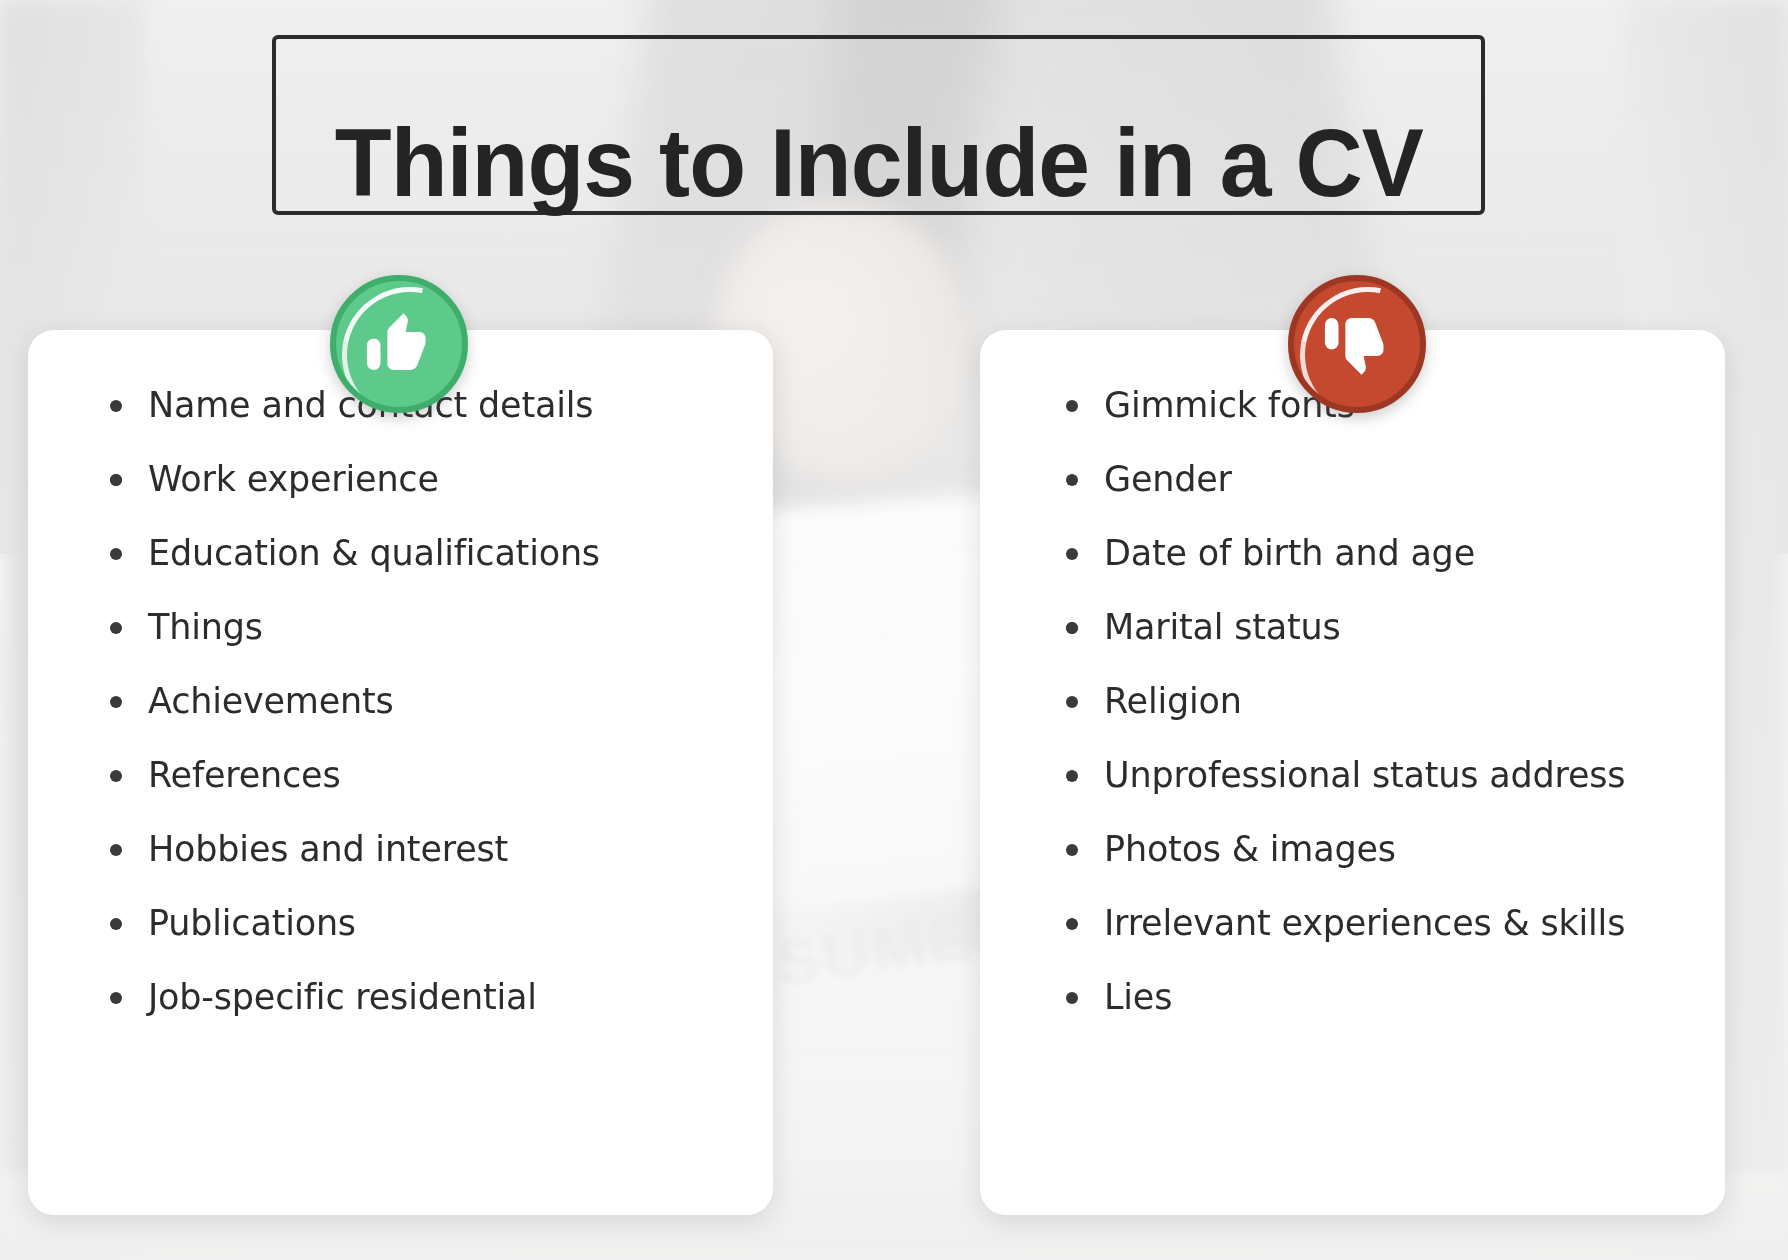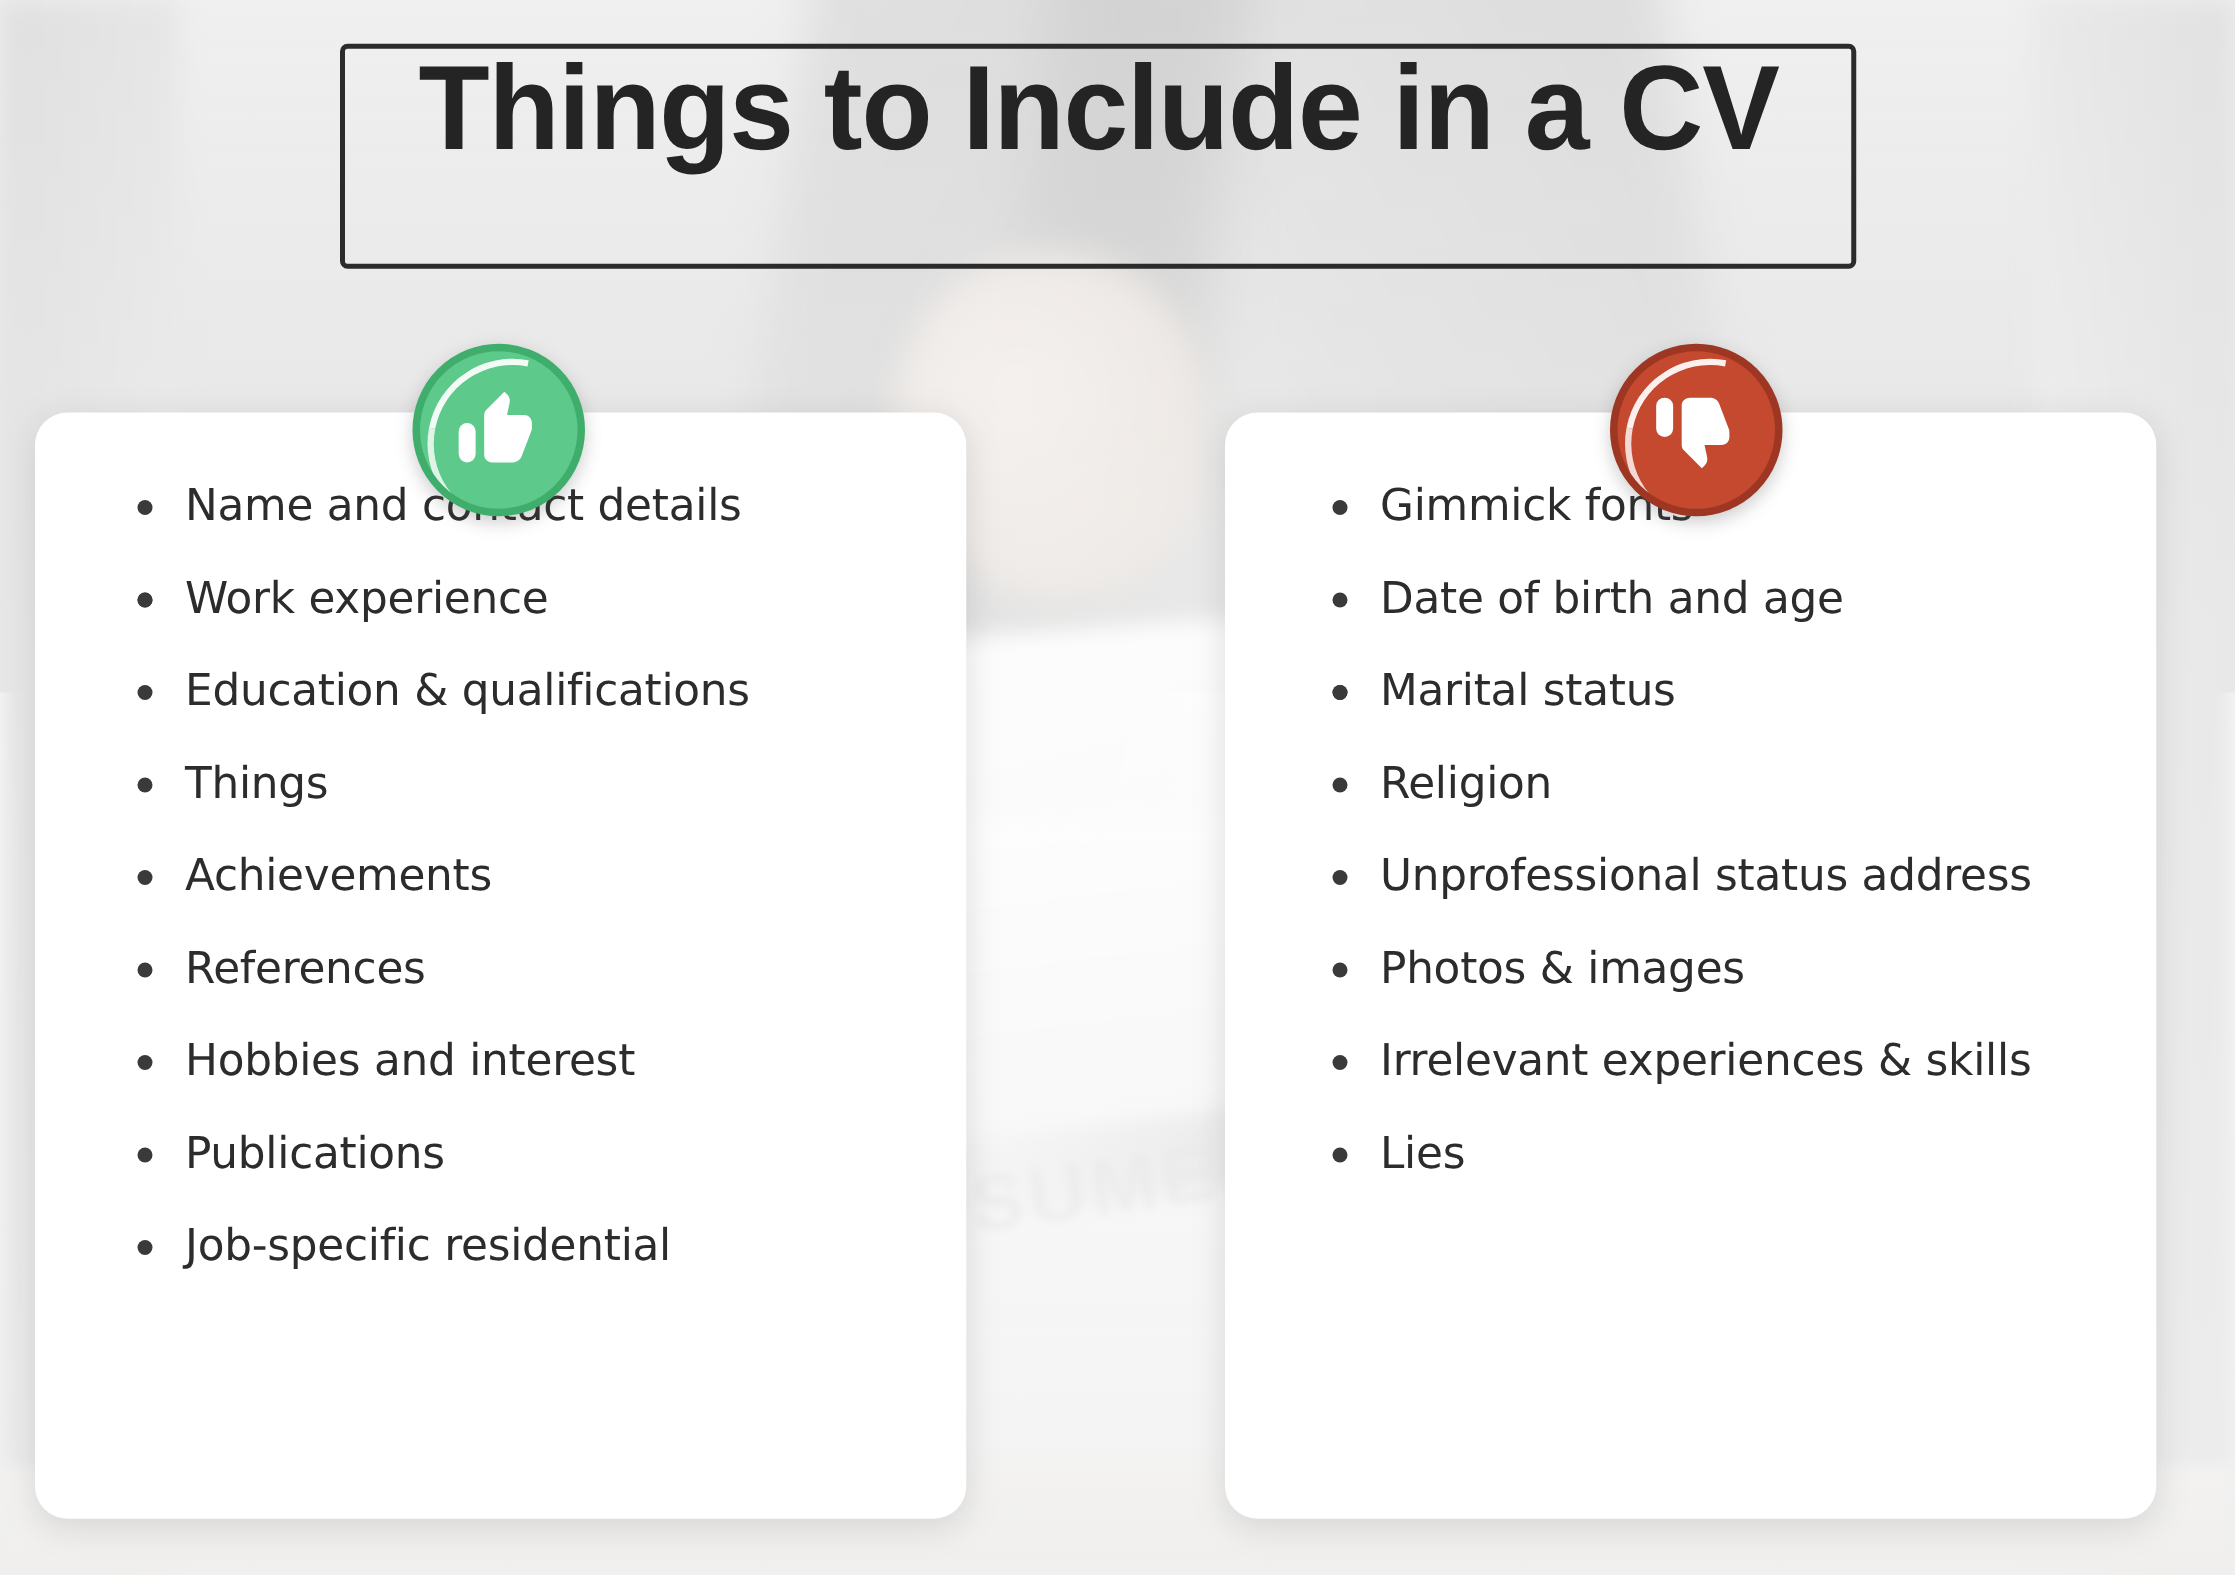"Things to Include in a" #title-box { align-items: flex-start -> flex-end }
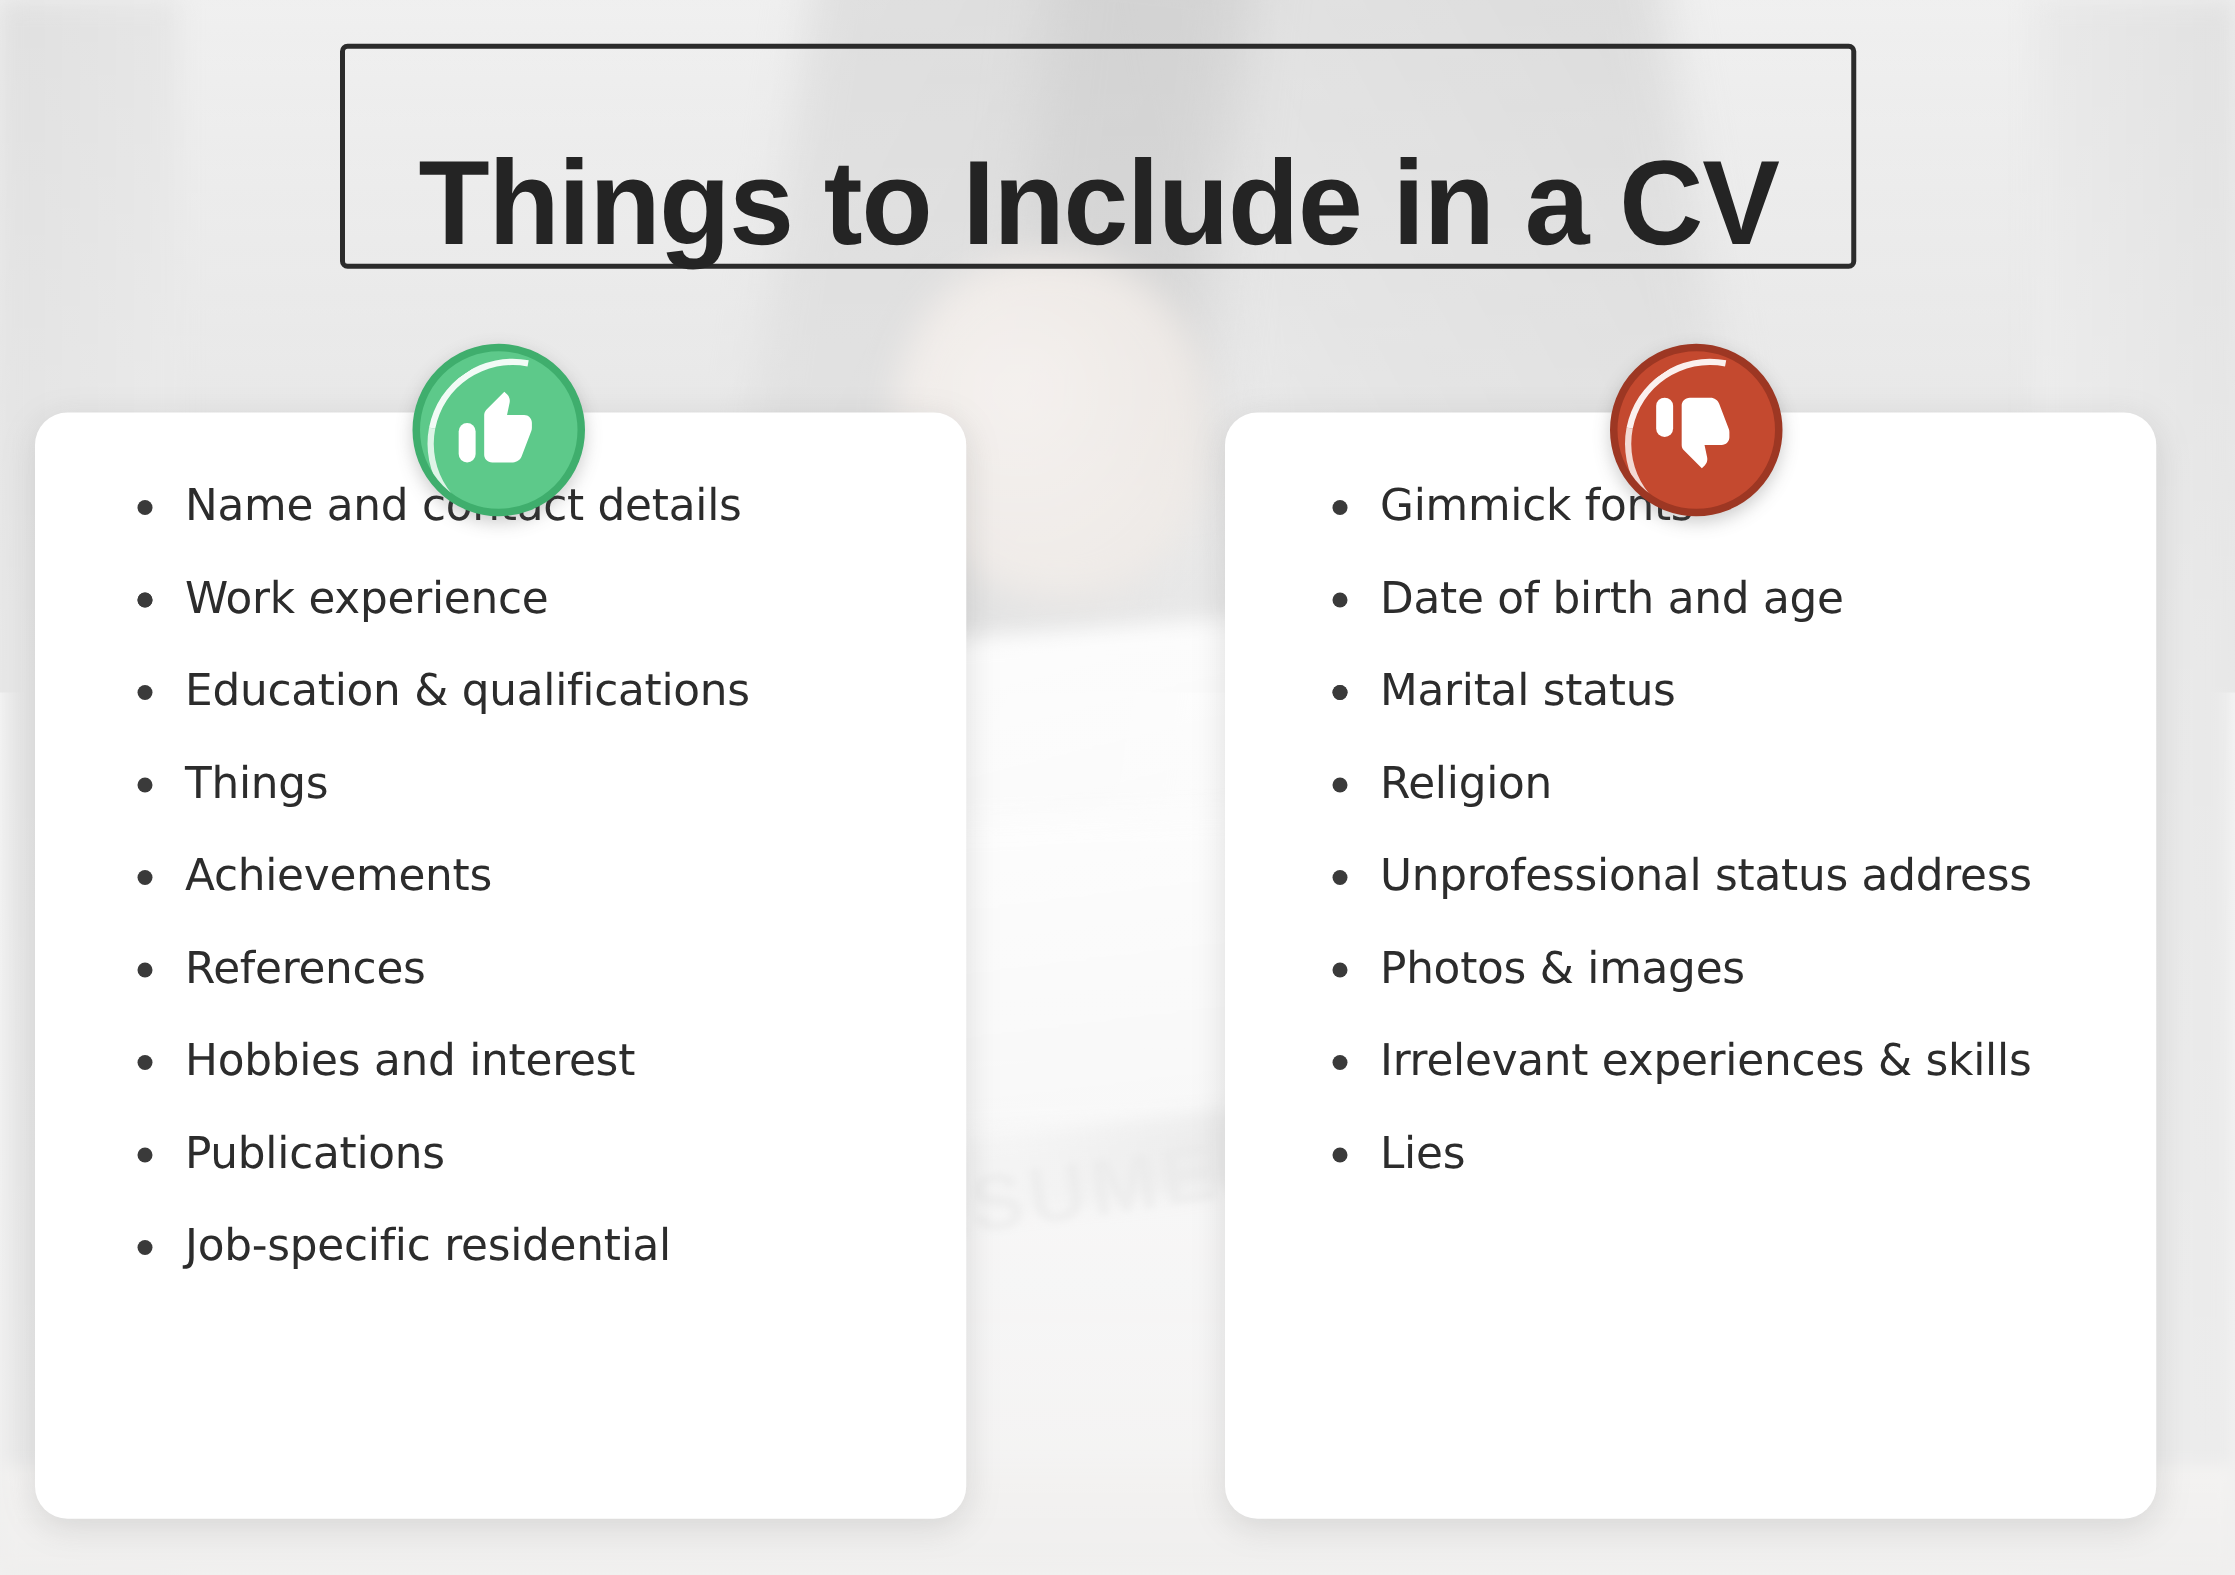"Gender" li { html: none -> <li><span></span><span>Gender</span></li> }
